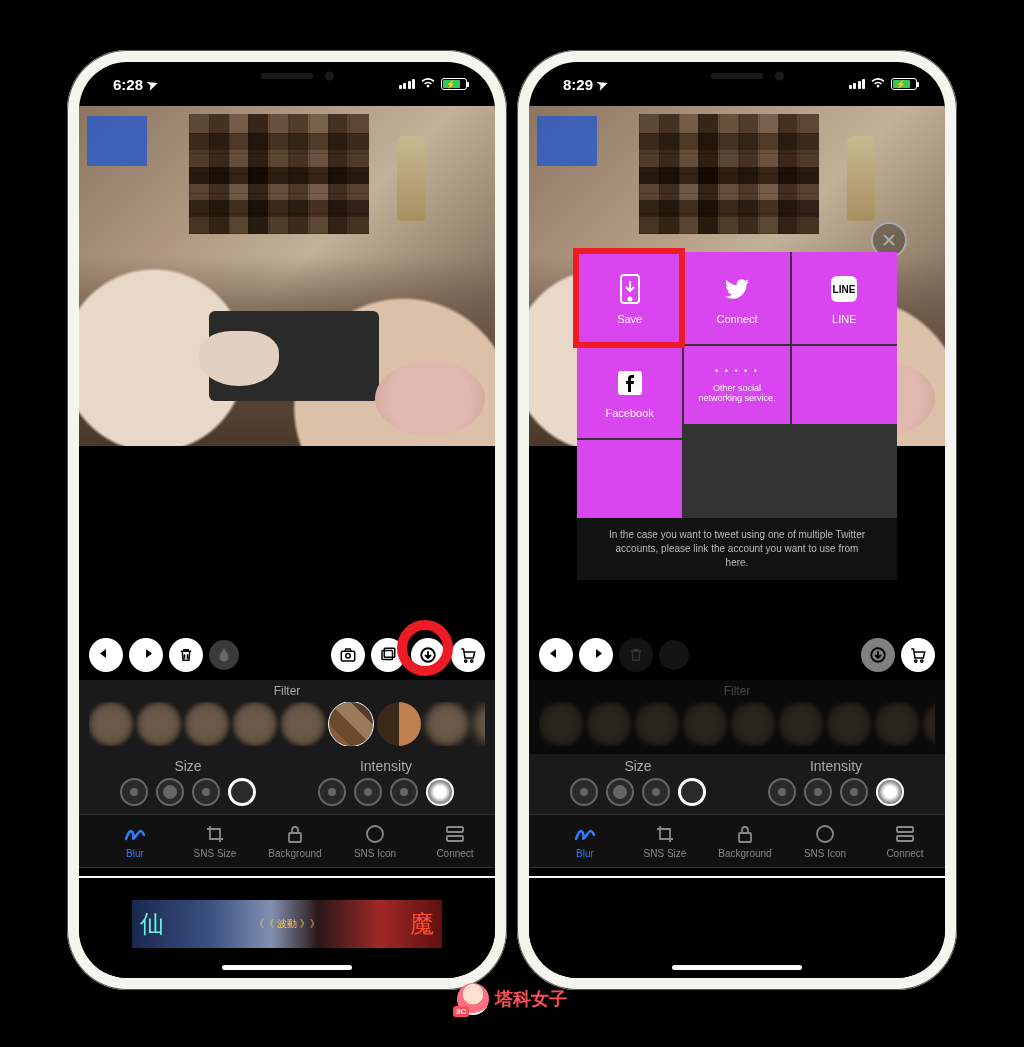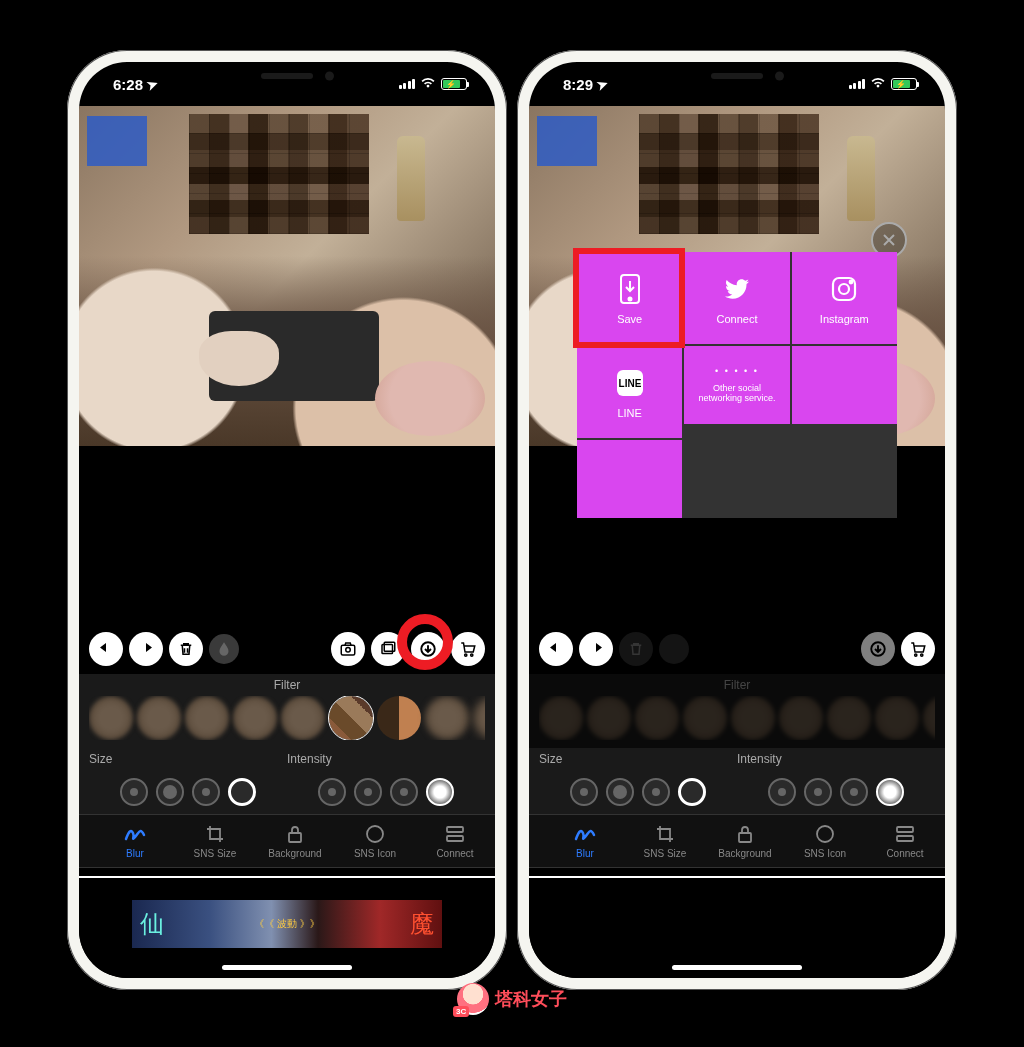"Instagram" div.share-cell { html: <div> <div> <svg> <rect></rect> <circle></circle> <circle></circle> </svg> </div> <span>Instagram</span> </div> -> none }
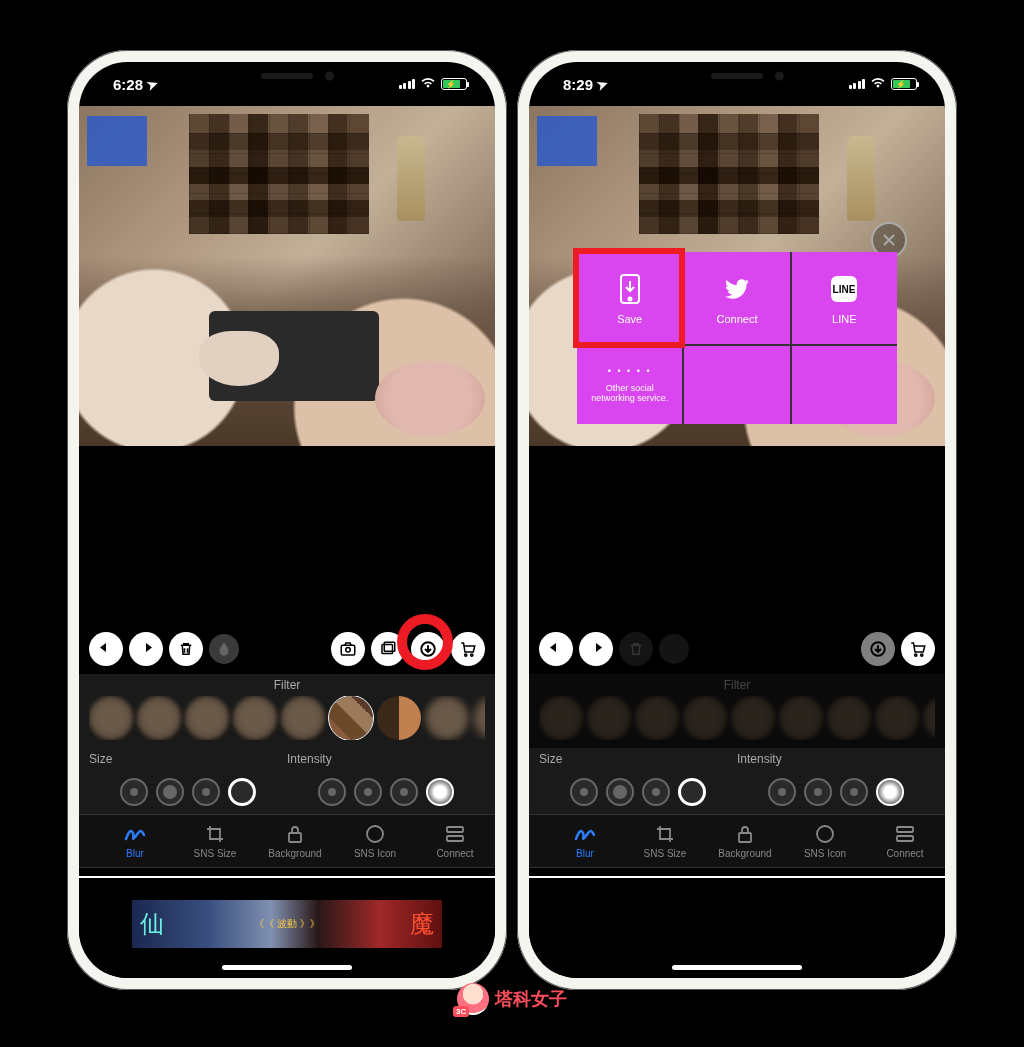"Facebook" div.share-cell { html: none -> <div> <div> <svg> <rect></rect> <path></path> </svg> </div> <span>Facebook</span> </div> }
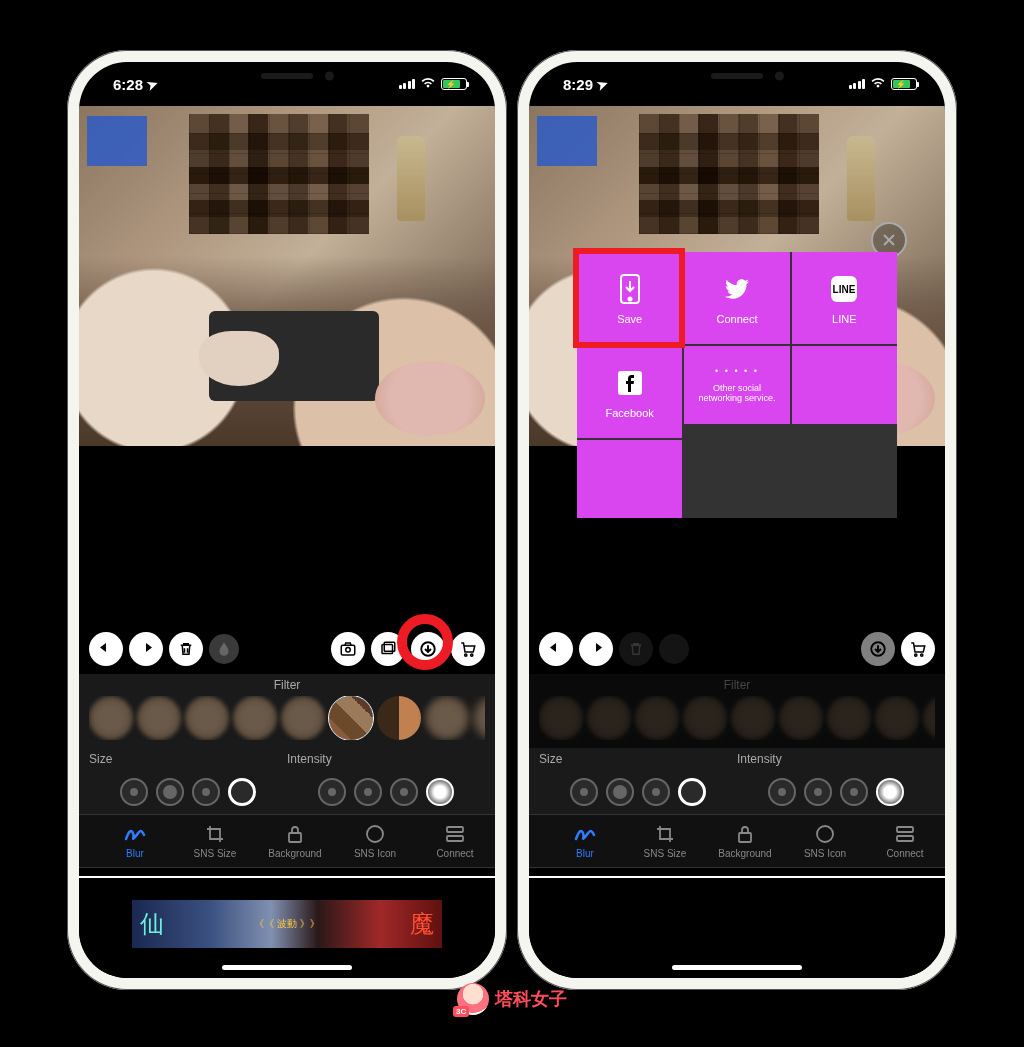"In the case you want" div.share-footer { html: none -> <div>In the case you want to tweet using one of multiple Twitter accounts, please link the account you want to use from here.</div> }
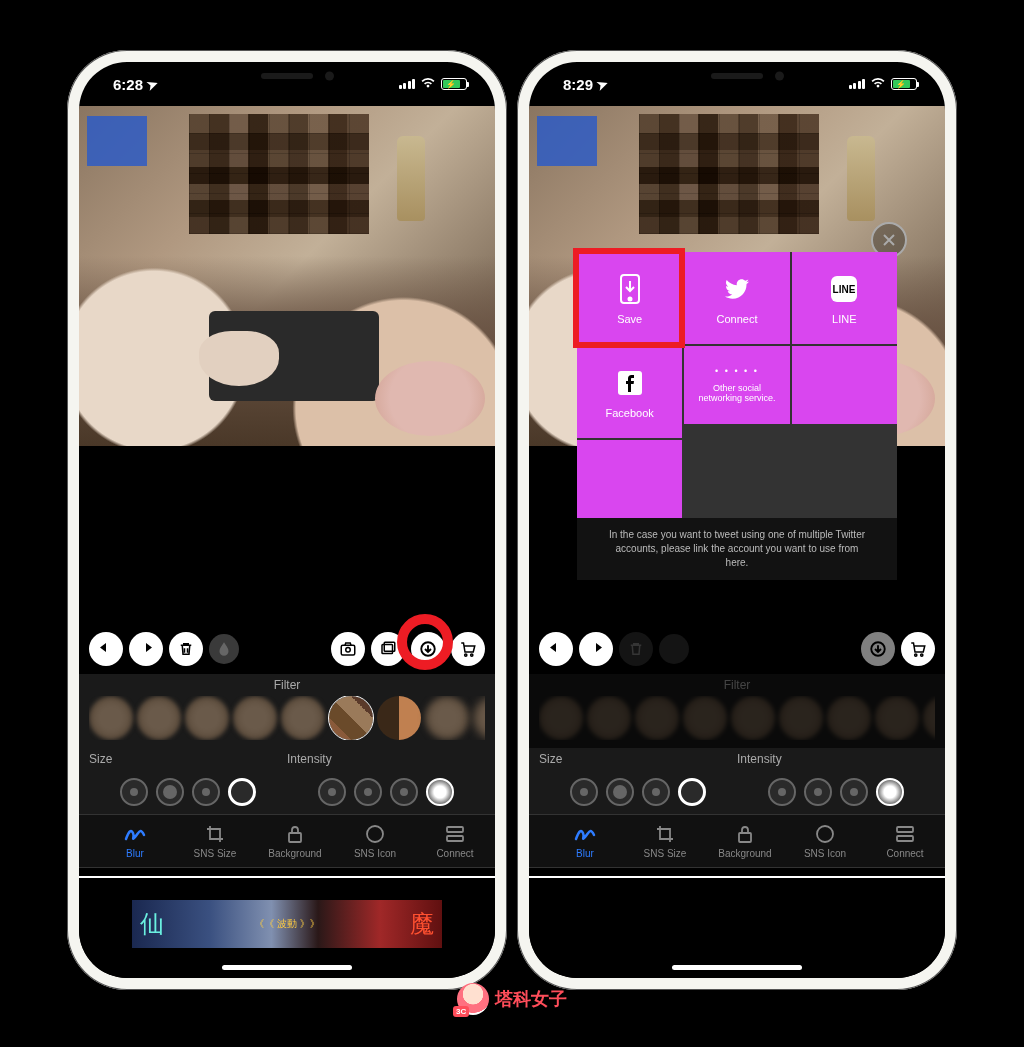"Size" .slider-label { font-size: 12px -> 14px; margin-bottom: 12px -> 4px; text-align: left -> center }
